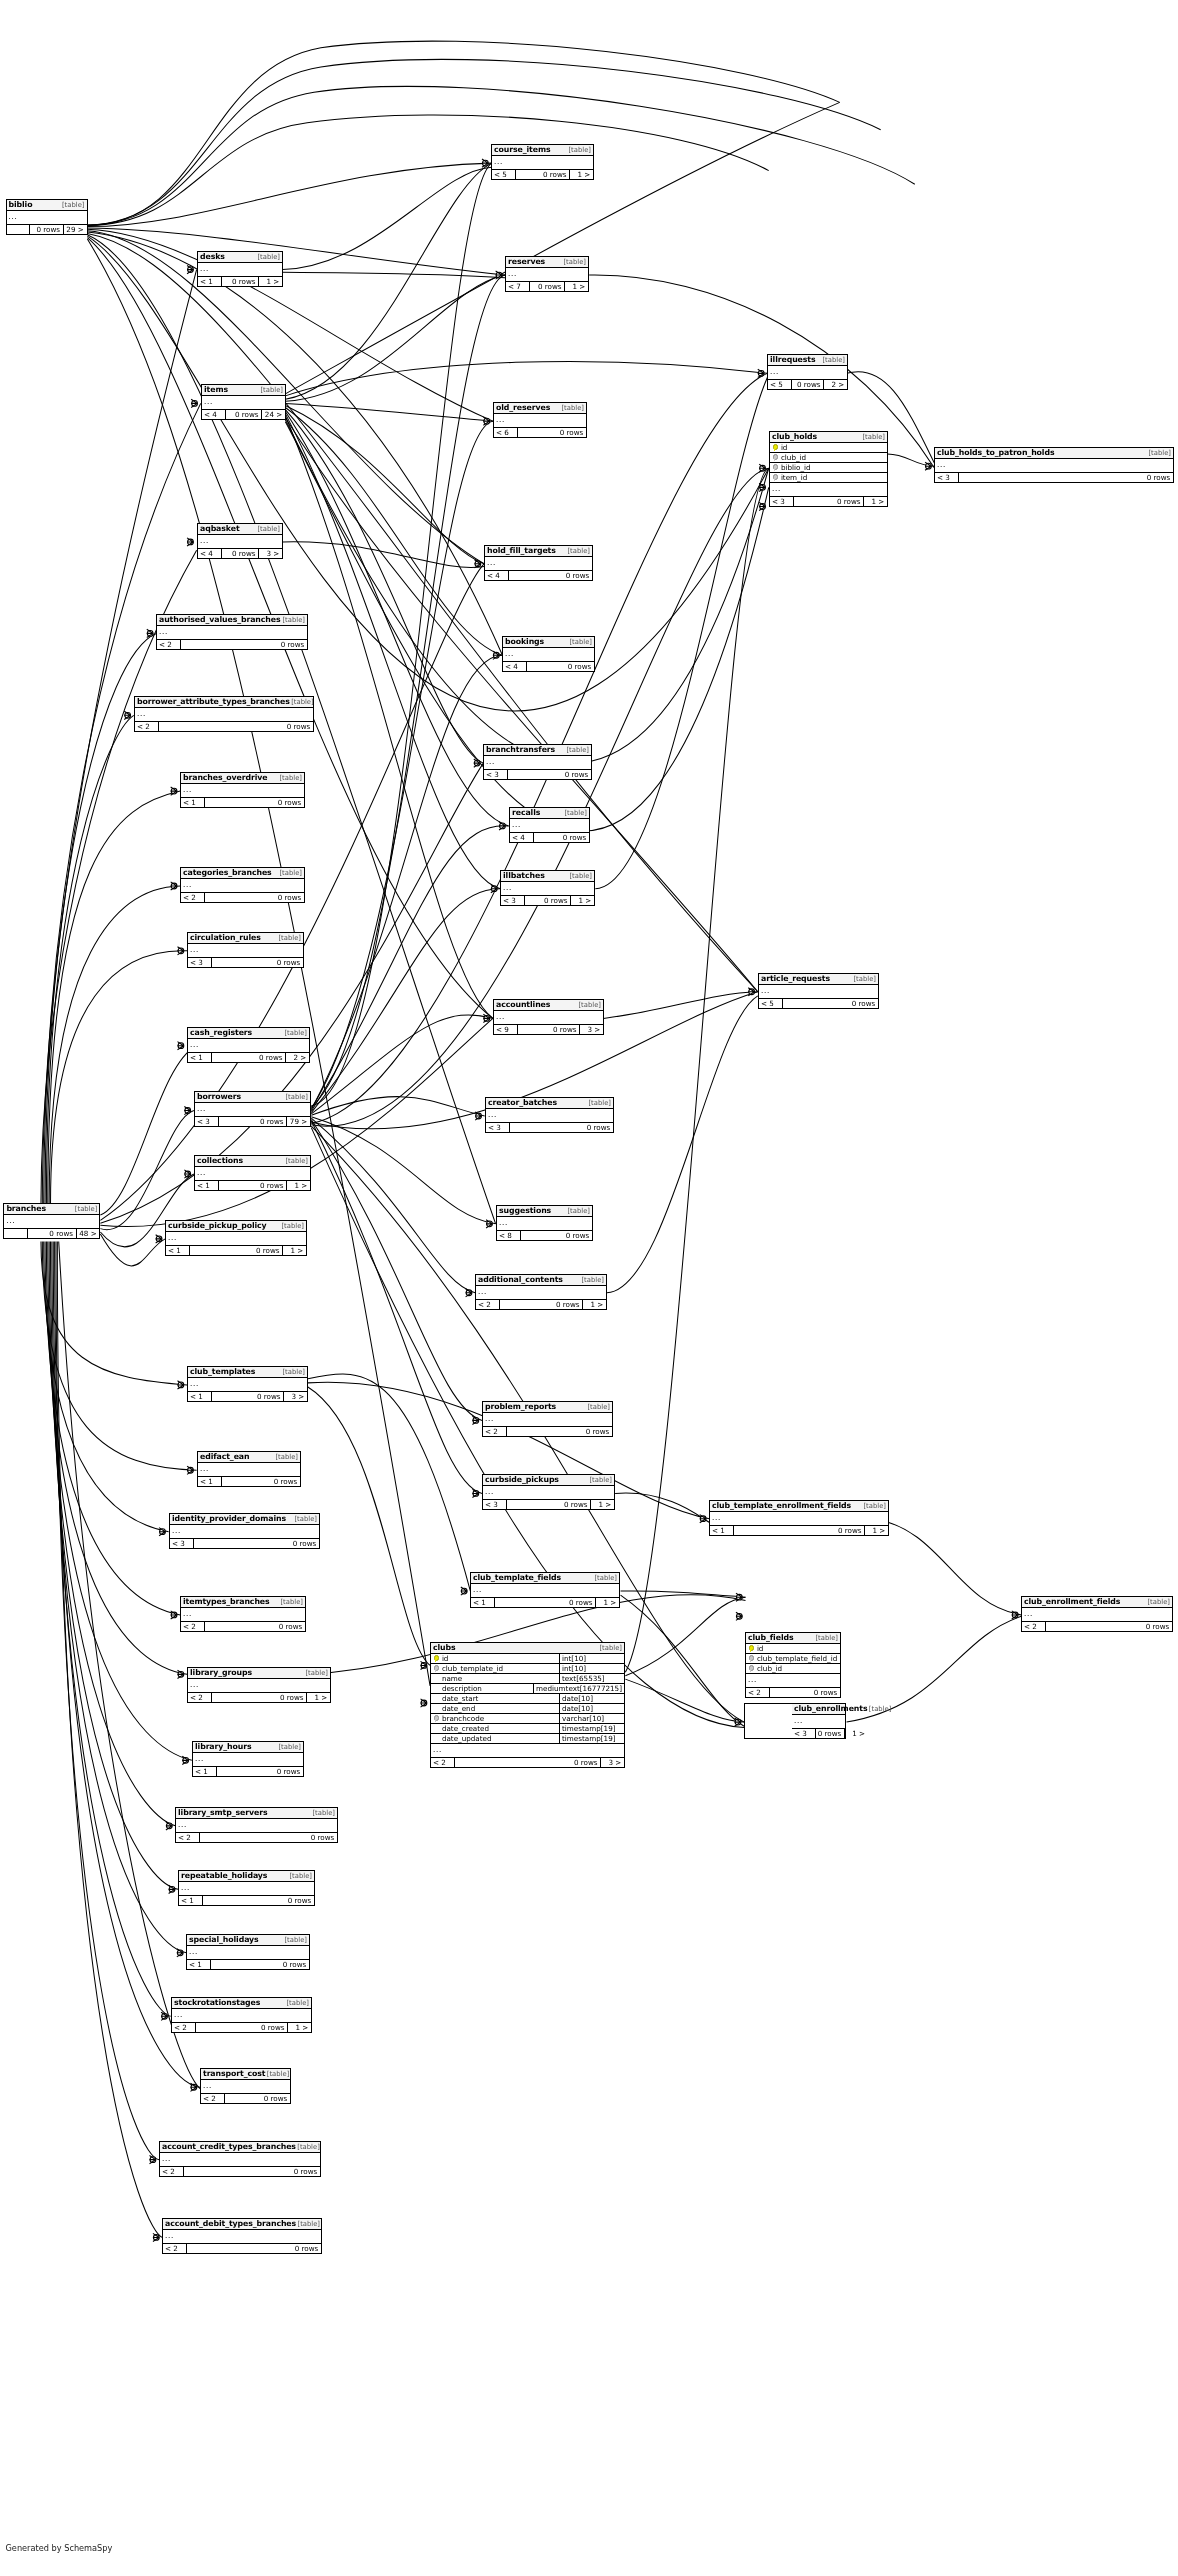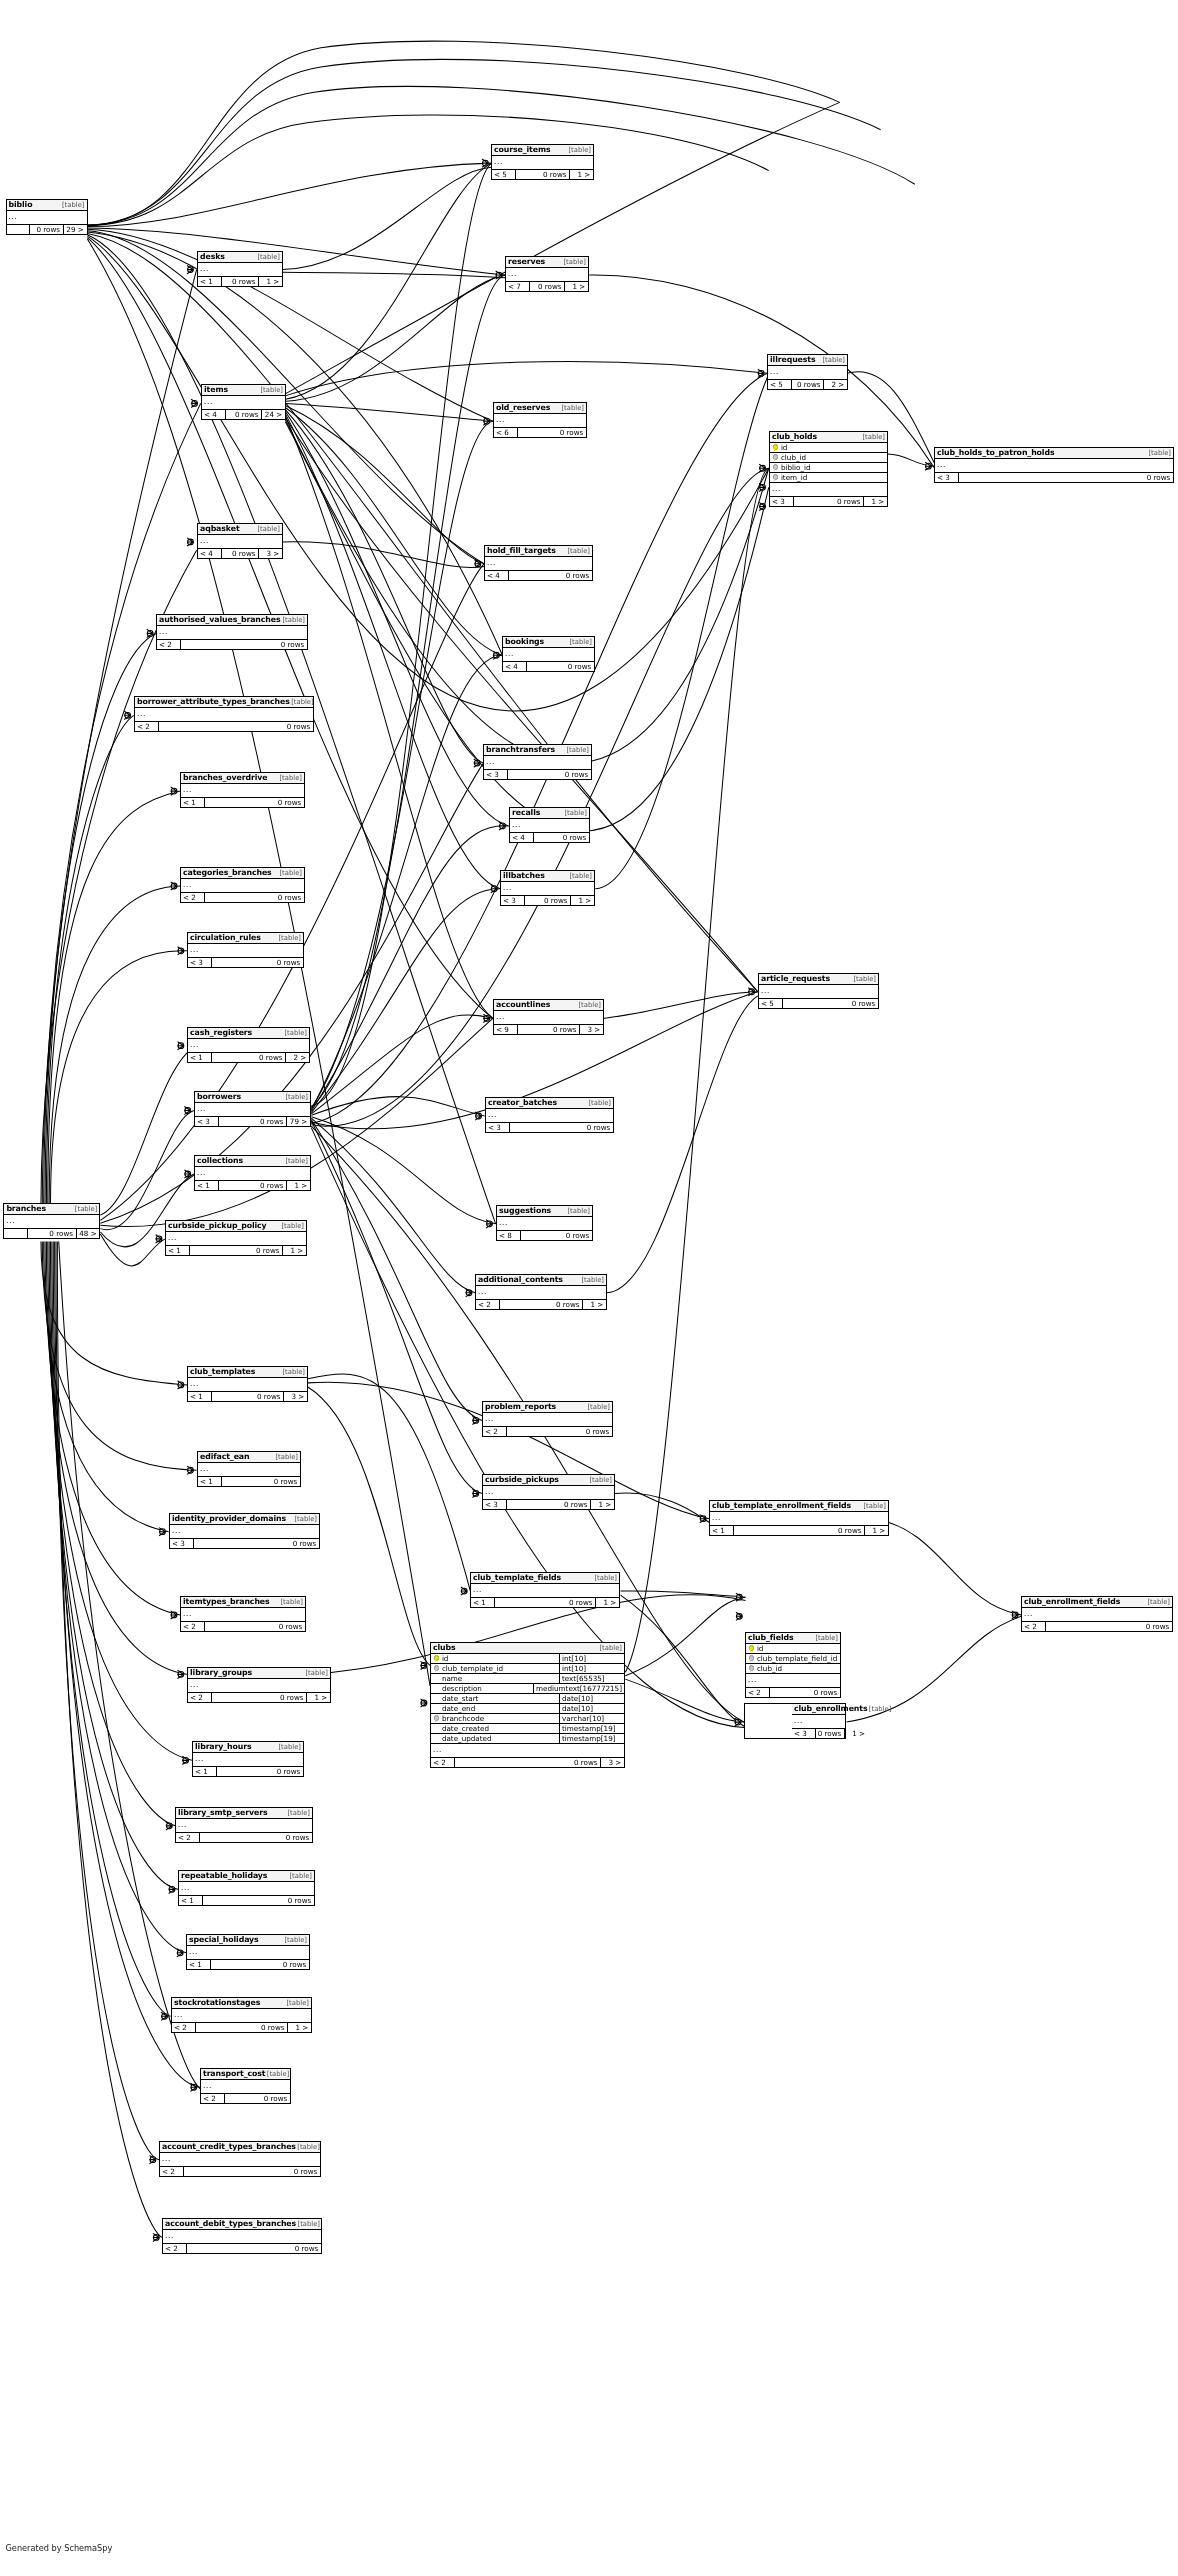"library_smtp_servers" div.node { width: 138px -> 163px }
